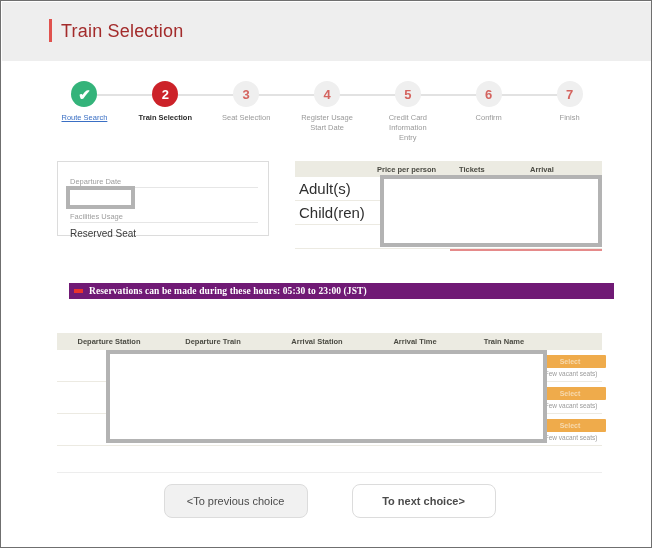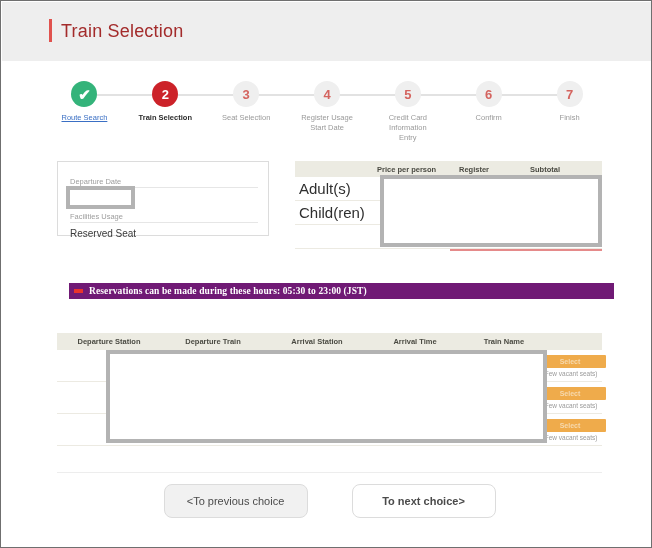"Register" div.cell { text: Register -> Tickets }
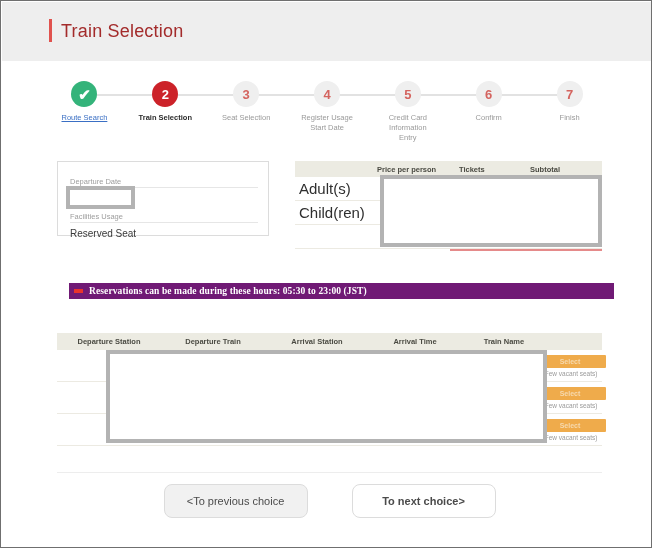"Subtotal" div.cell { text: Subtotal -> Arrival }
